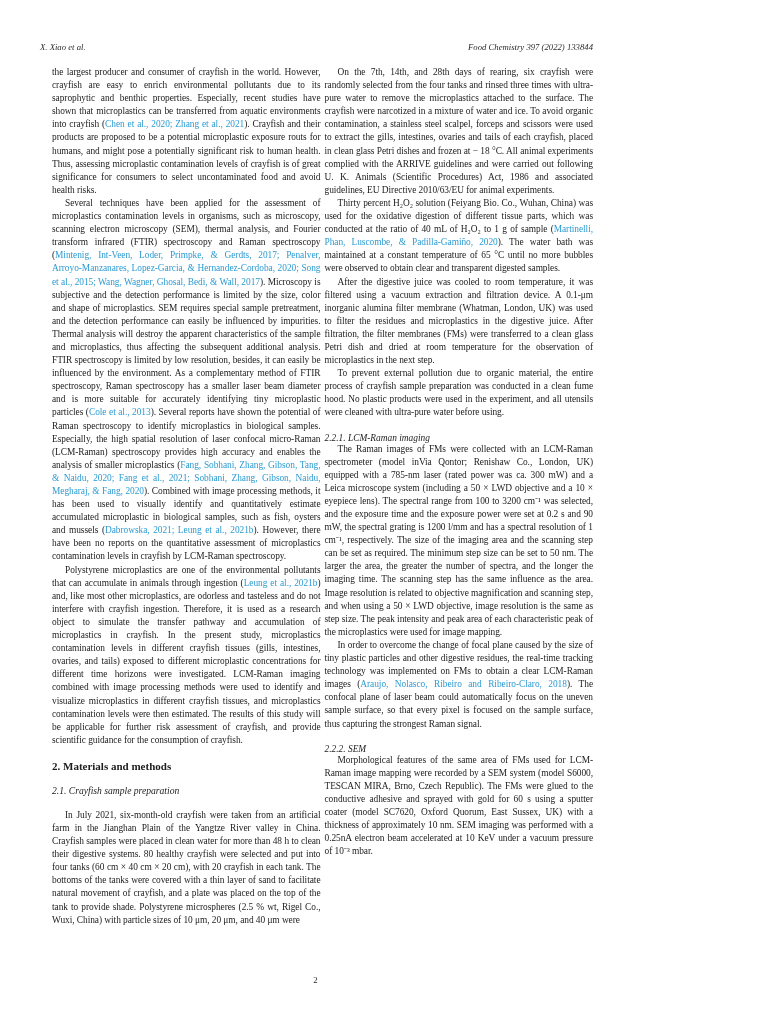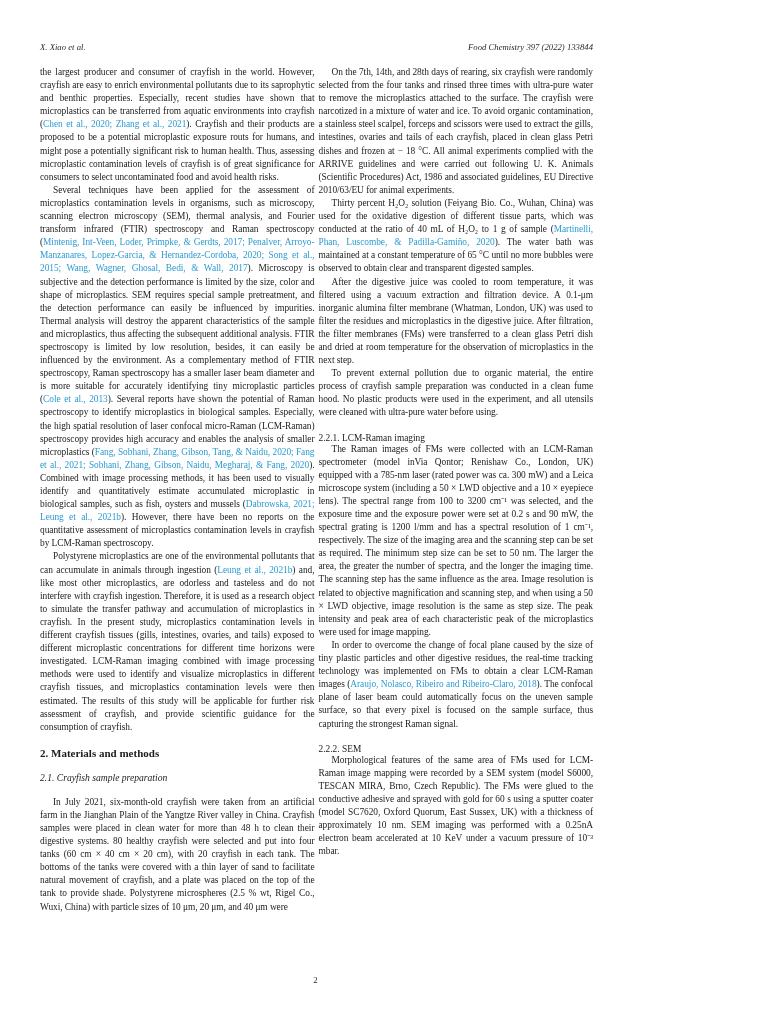"the largest producer and consumer" .content { left: 40px -> 52px }
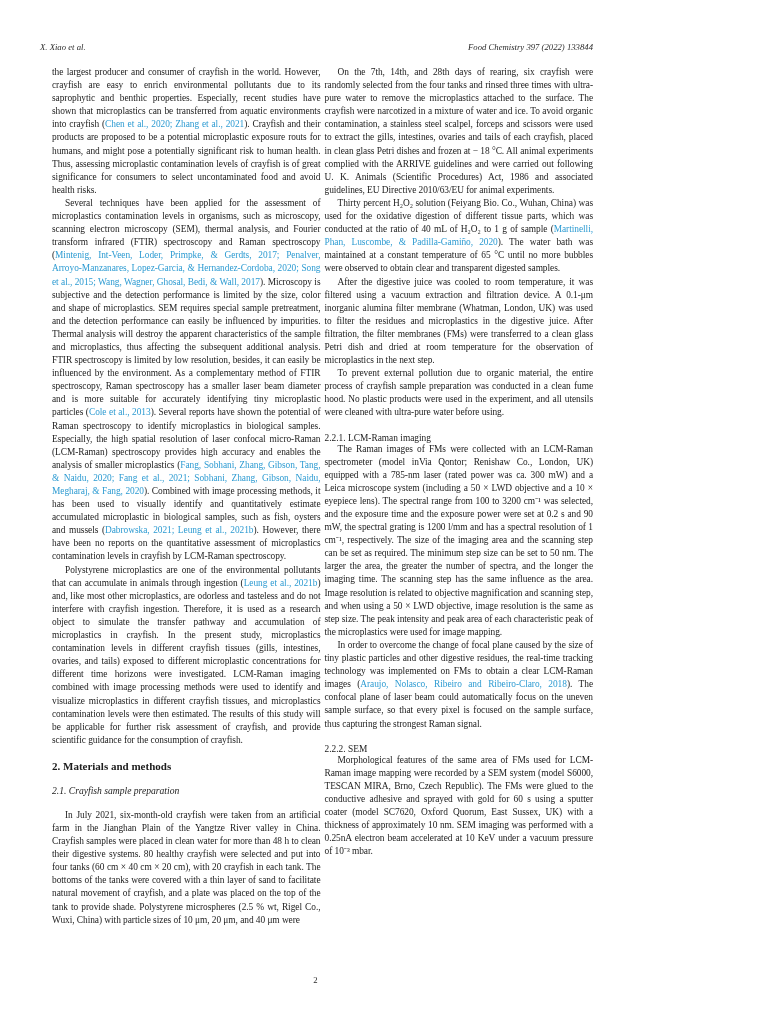"2.2.1. LCM-Raman imaging" .h4 { font-style: none -> italic }
